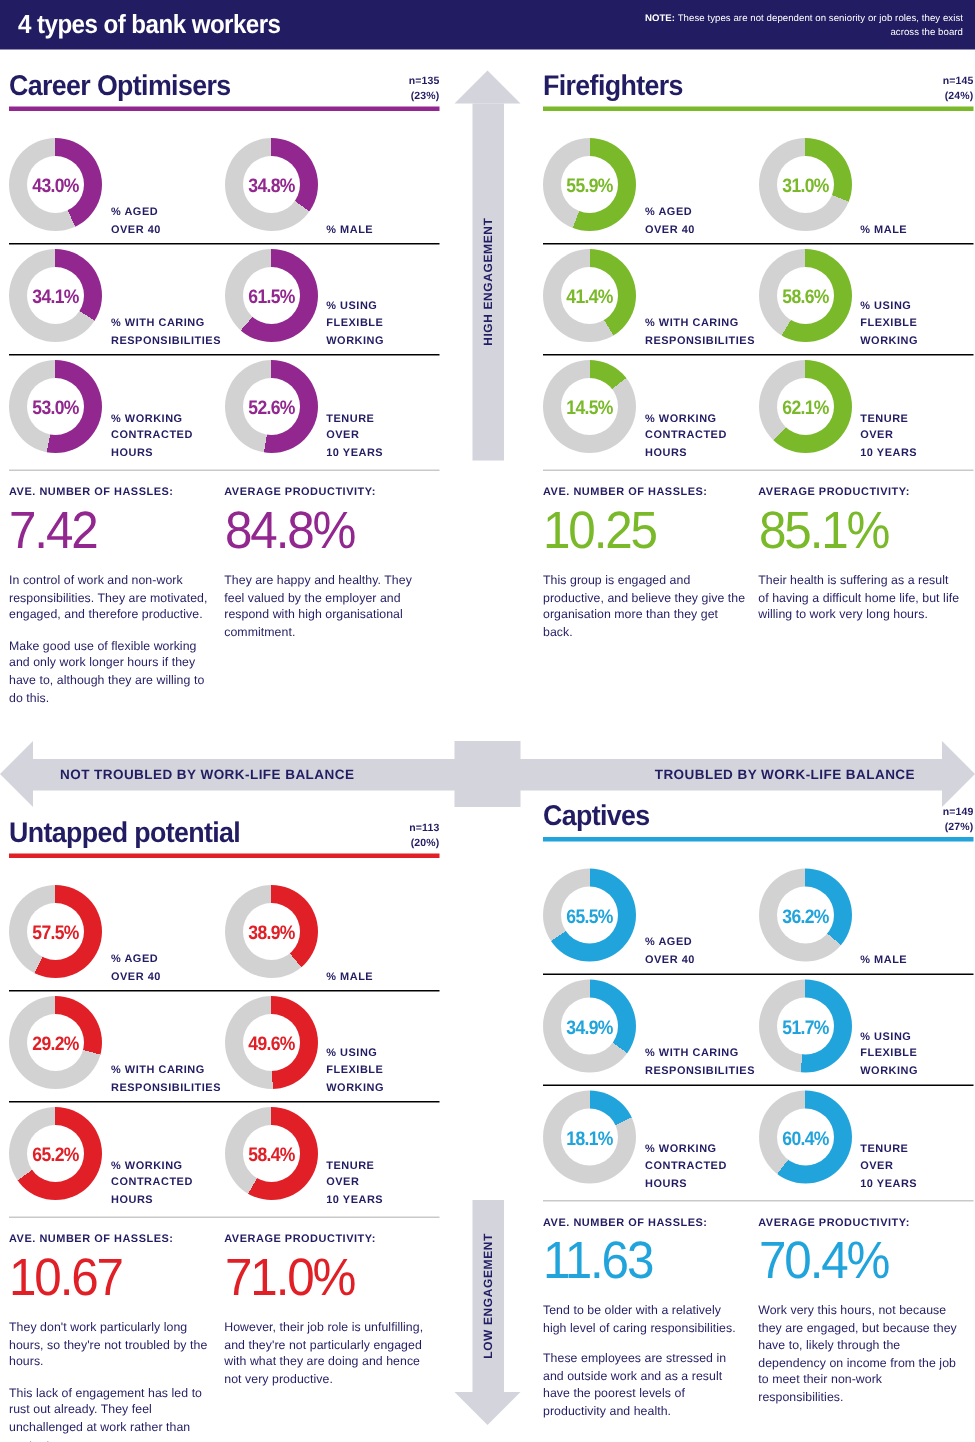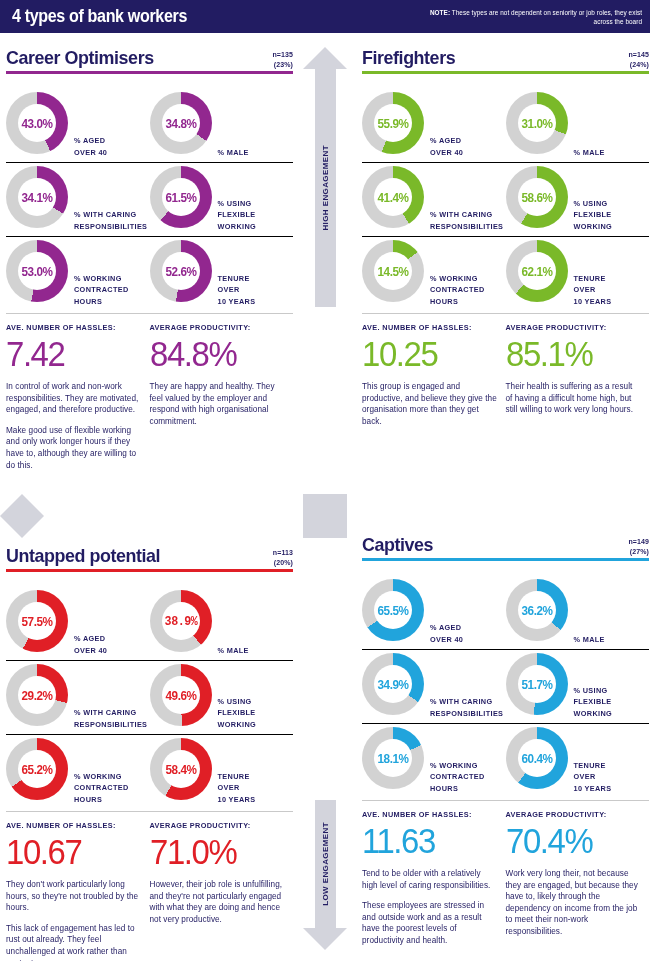"Their health is suffering as" p { text: high, but still -> life, but life }
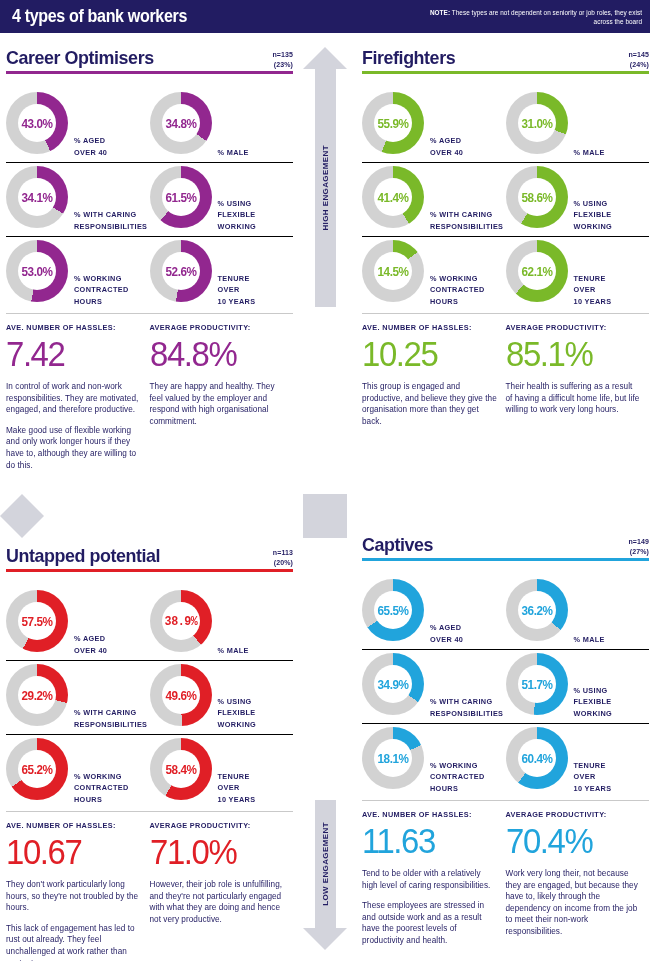"NOT TROUBLED BY WORK-LIFE BALANCE" div.shaft-h { html: none -> <div> <span>NOT TROUBLED BY WORK-LIFE BALANCE</span> <span>TROUBLED BY WORK-LIFE BALANCE</span> </div> }
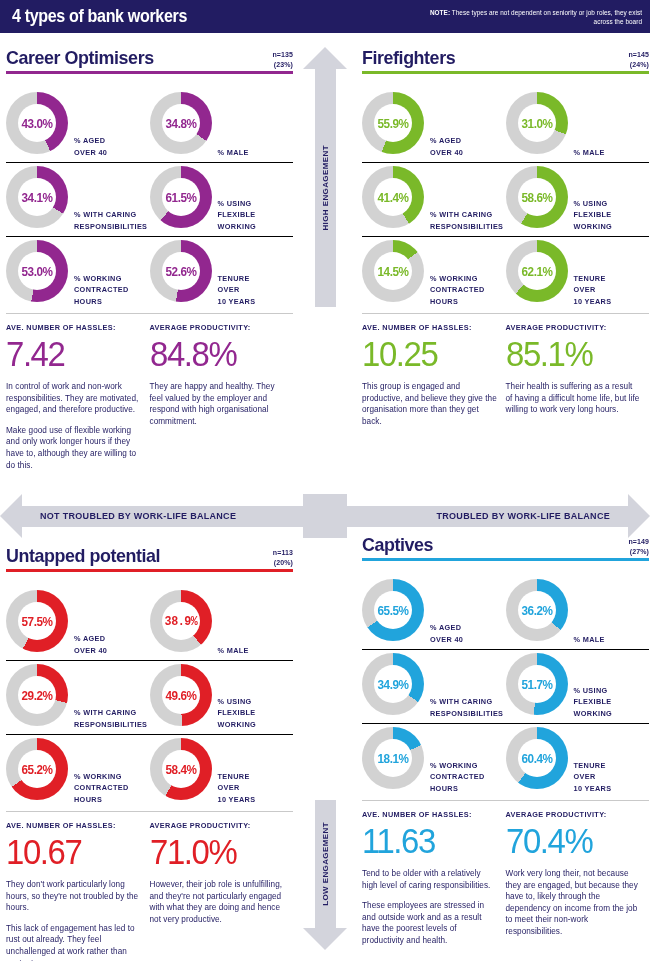"38.9%" div.donut { font-family: Liberation Mono, monospace -> none }
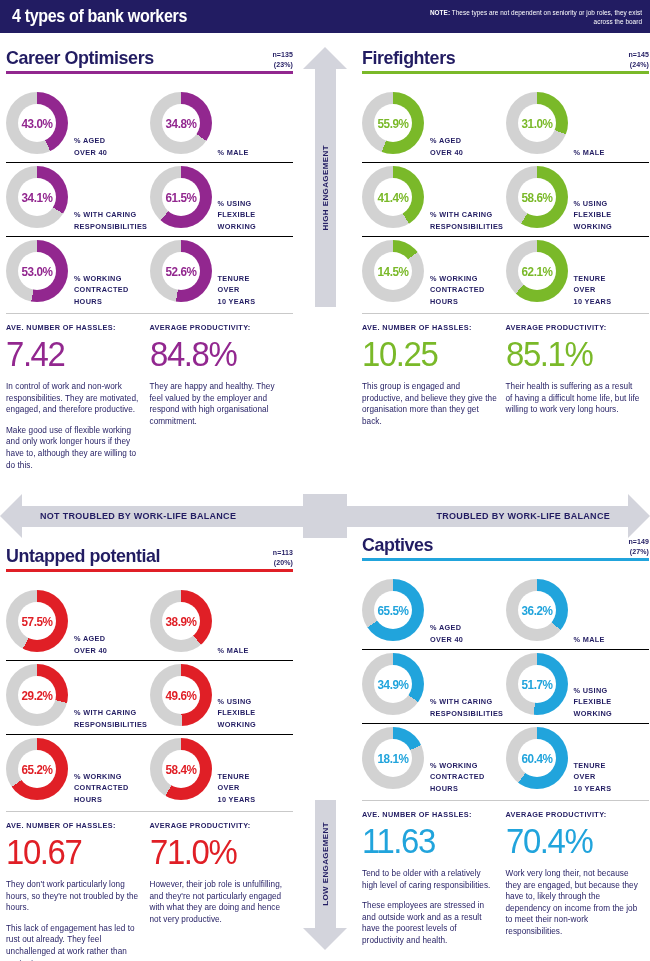"Work very long their, not" p { text: long their -> this hours }
